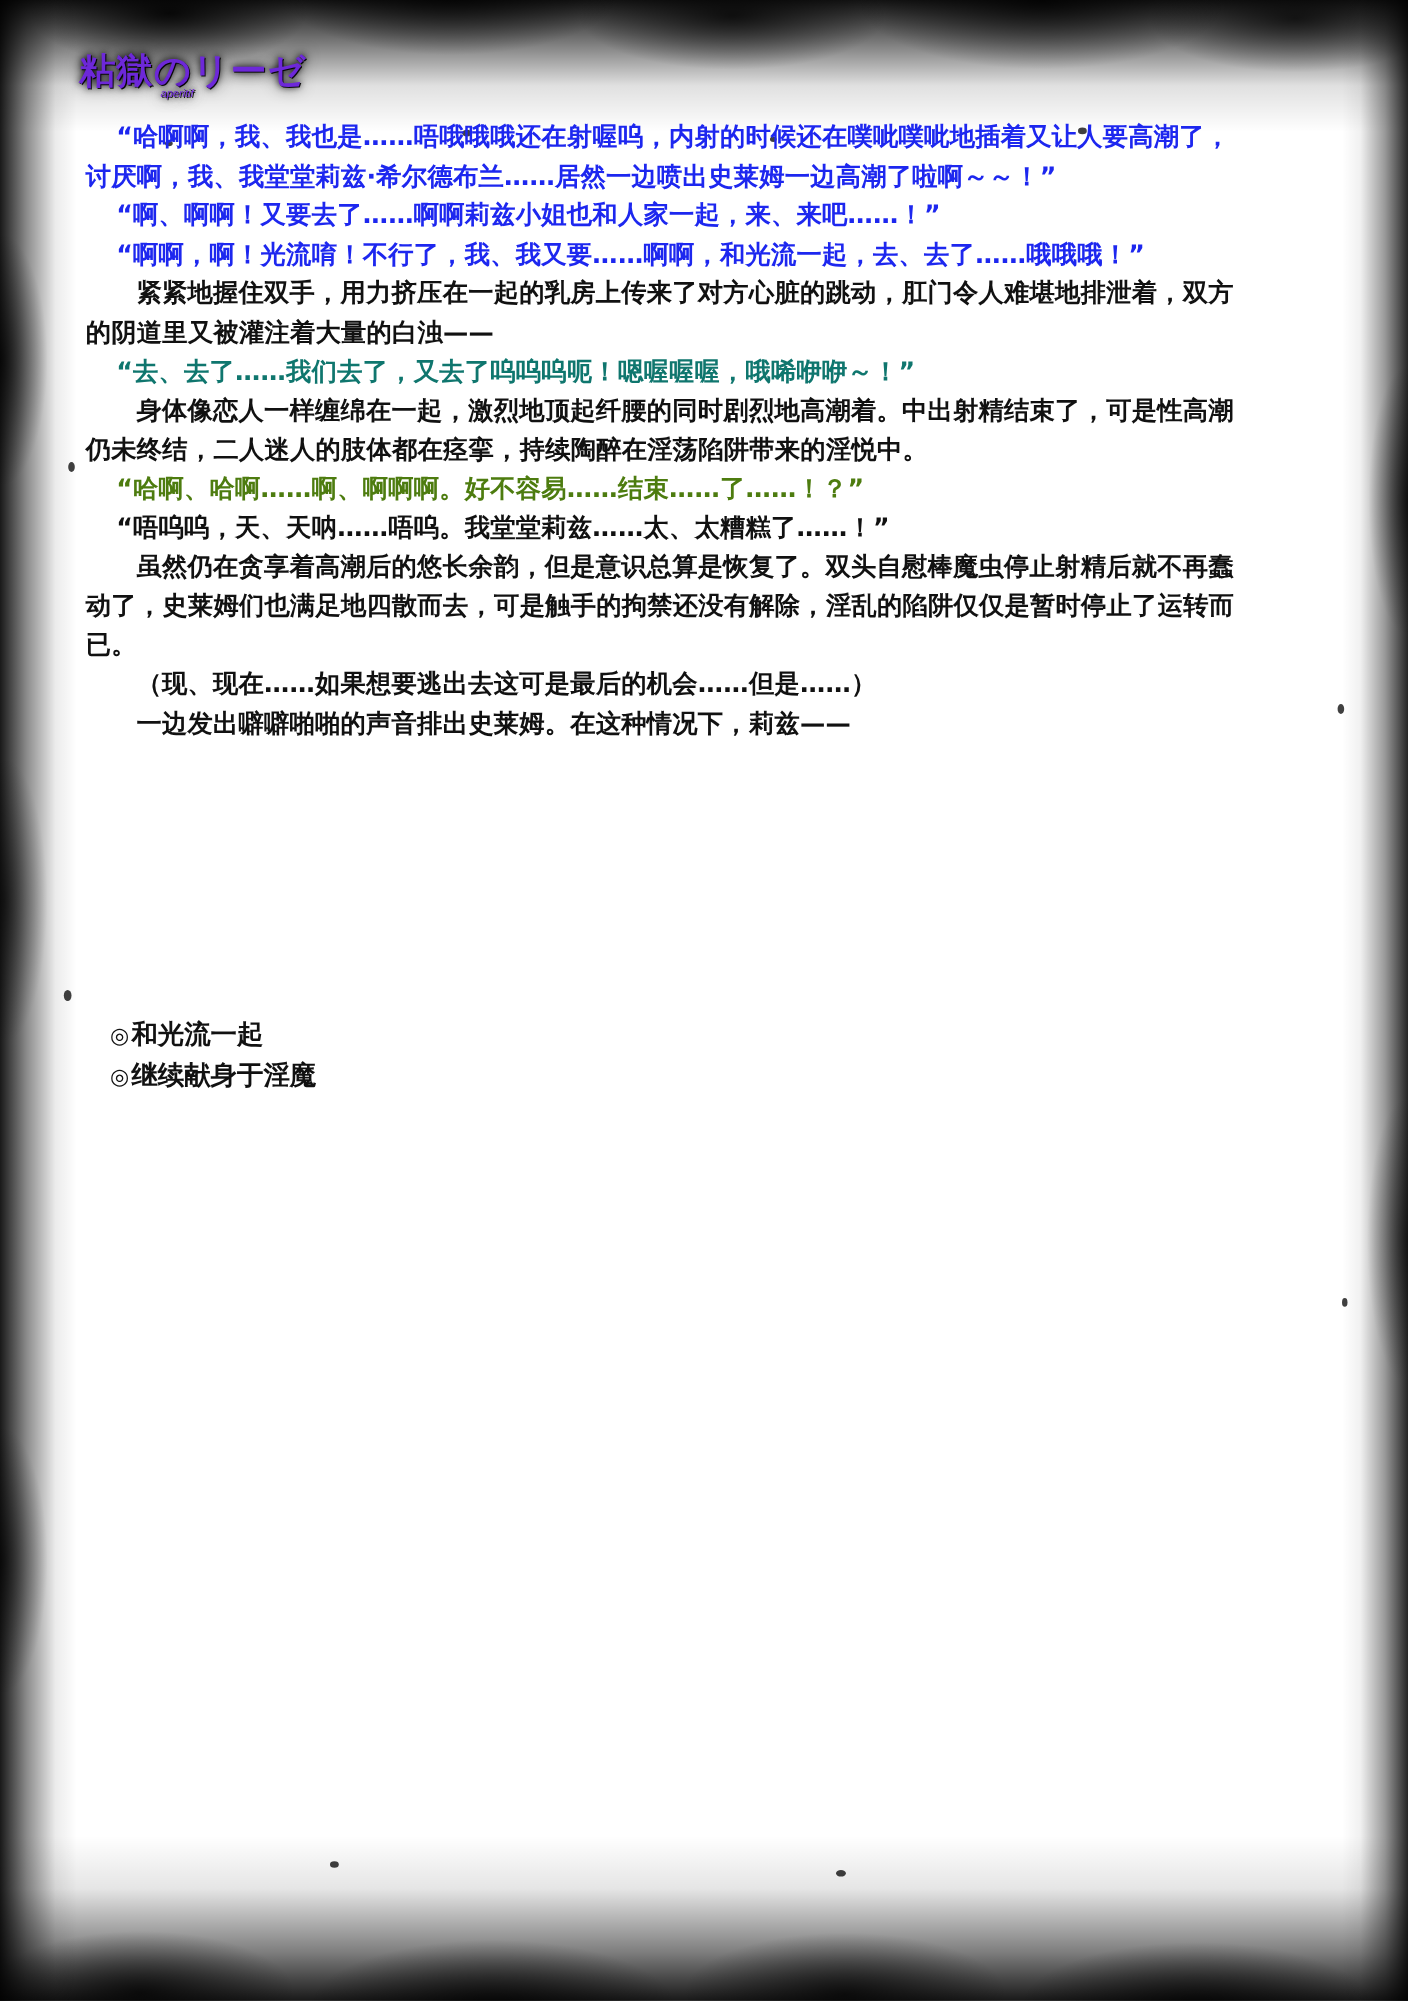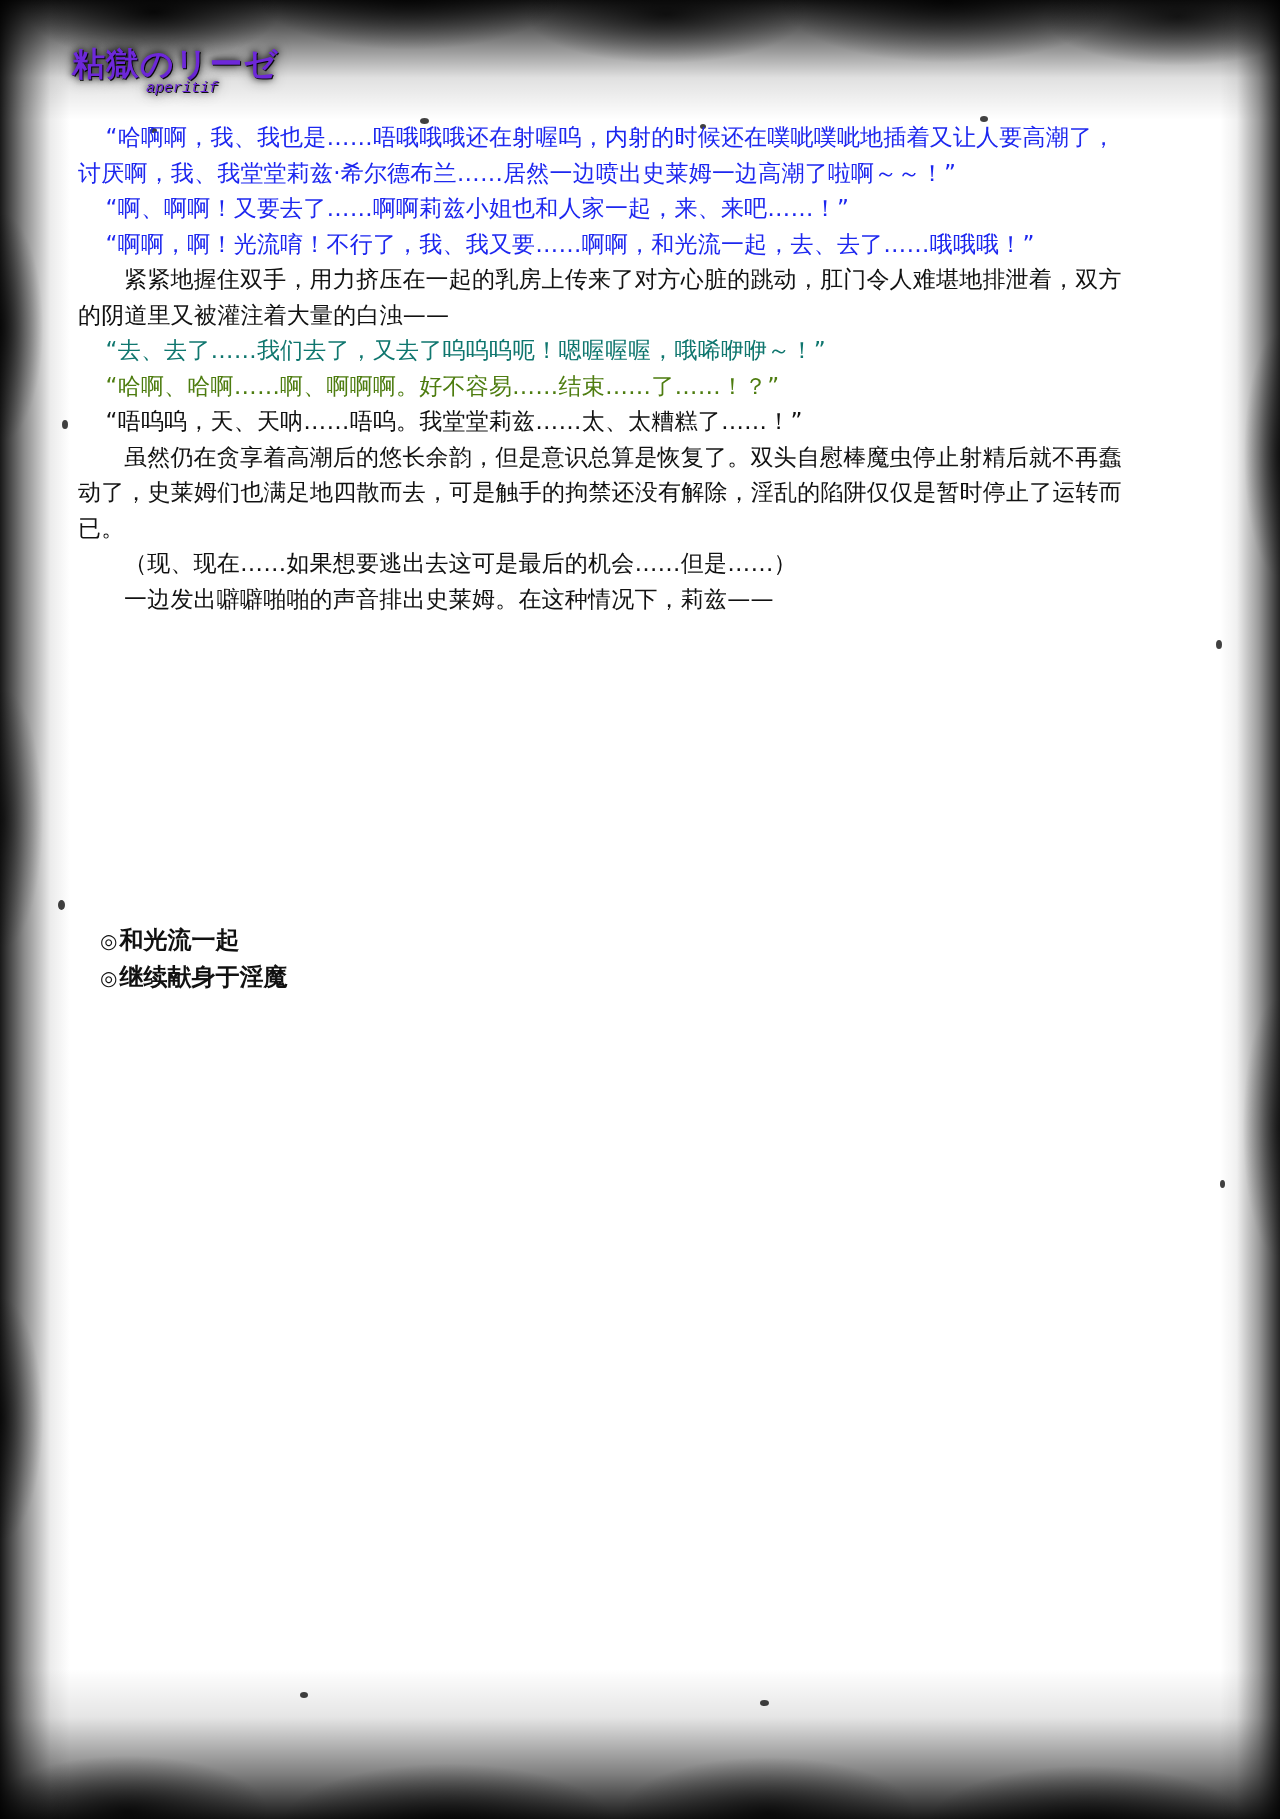"aperitif" #title-sub { font-family: Liberation Mono, monospace -> Liberation Sans, sans-serif; font-size: 15px -> 10px }
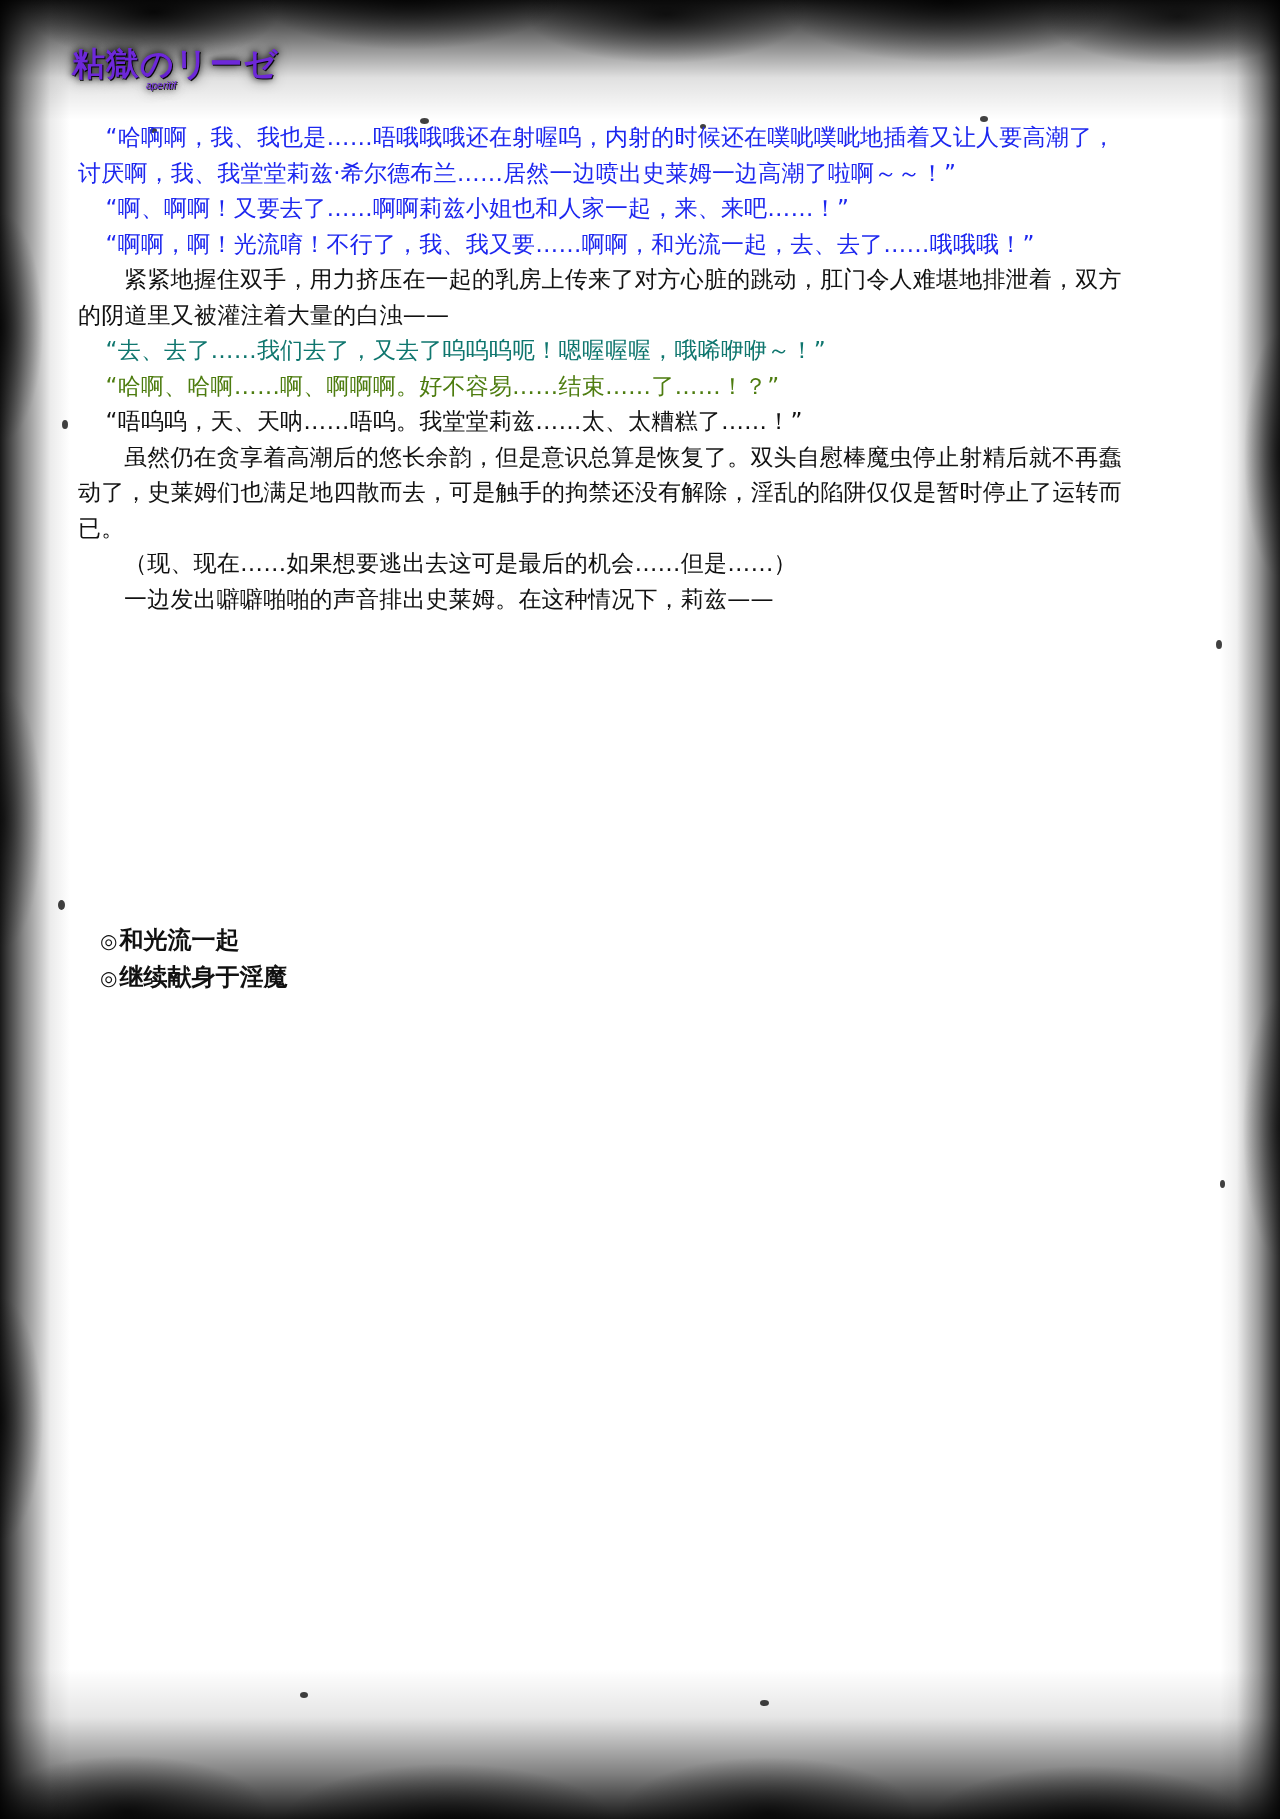"“哈啊啊，我、我也是……唔哦哦哦还在射喔呜，内射的时候还在噗呲噗呲地插着又让人要" #content { font-weight: none -> bold; top: 120px -> 108px }
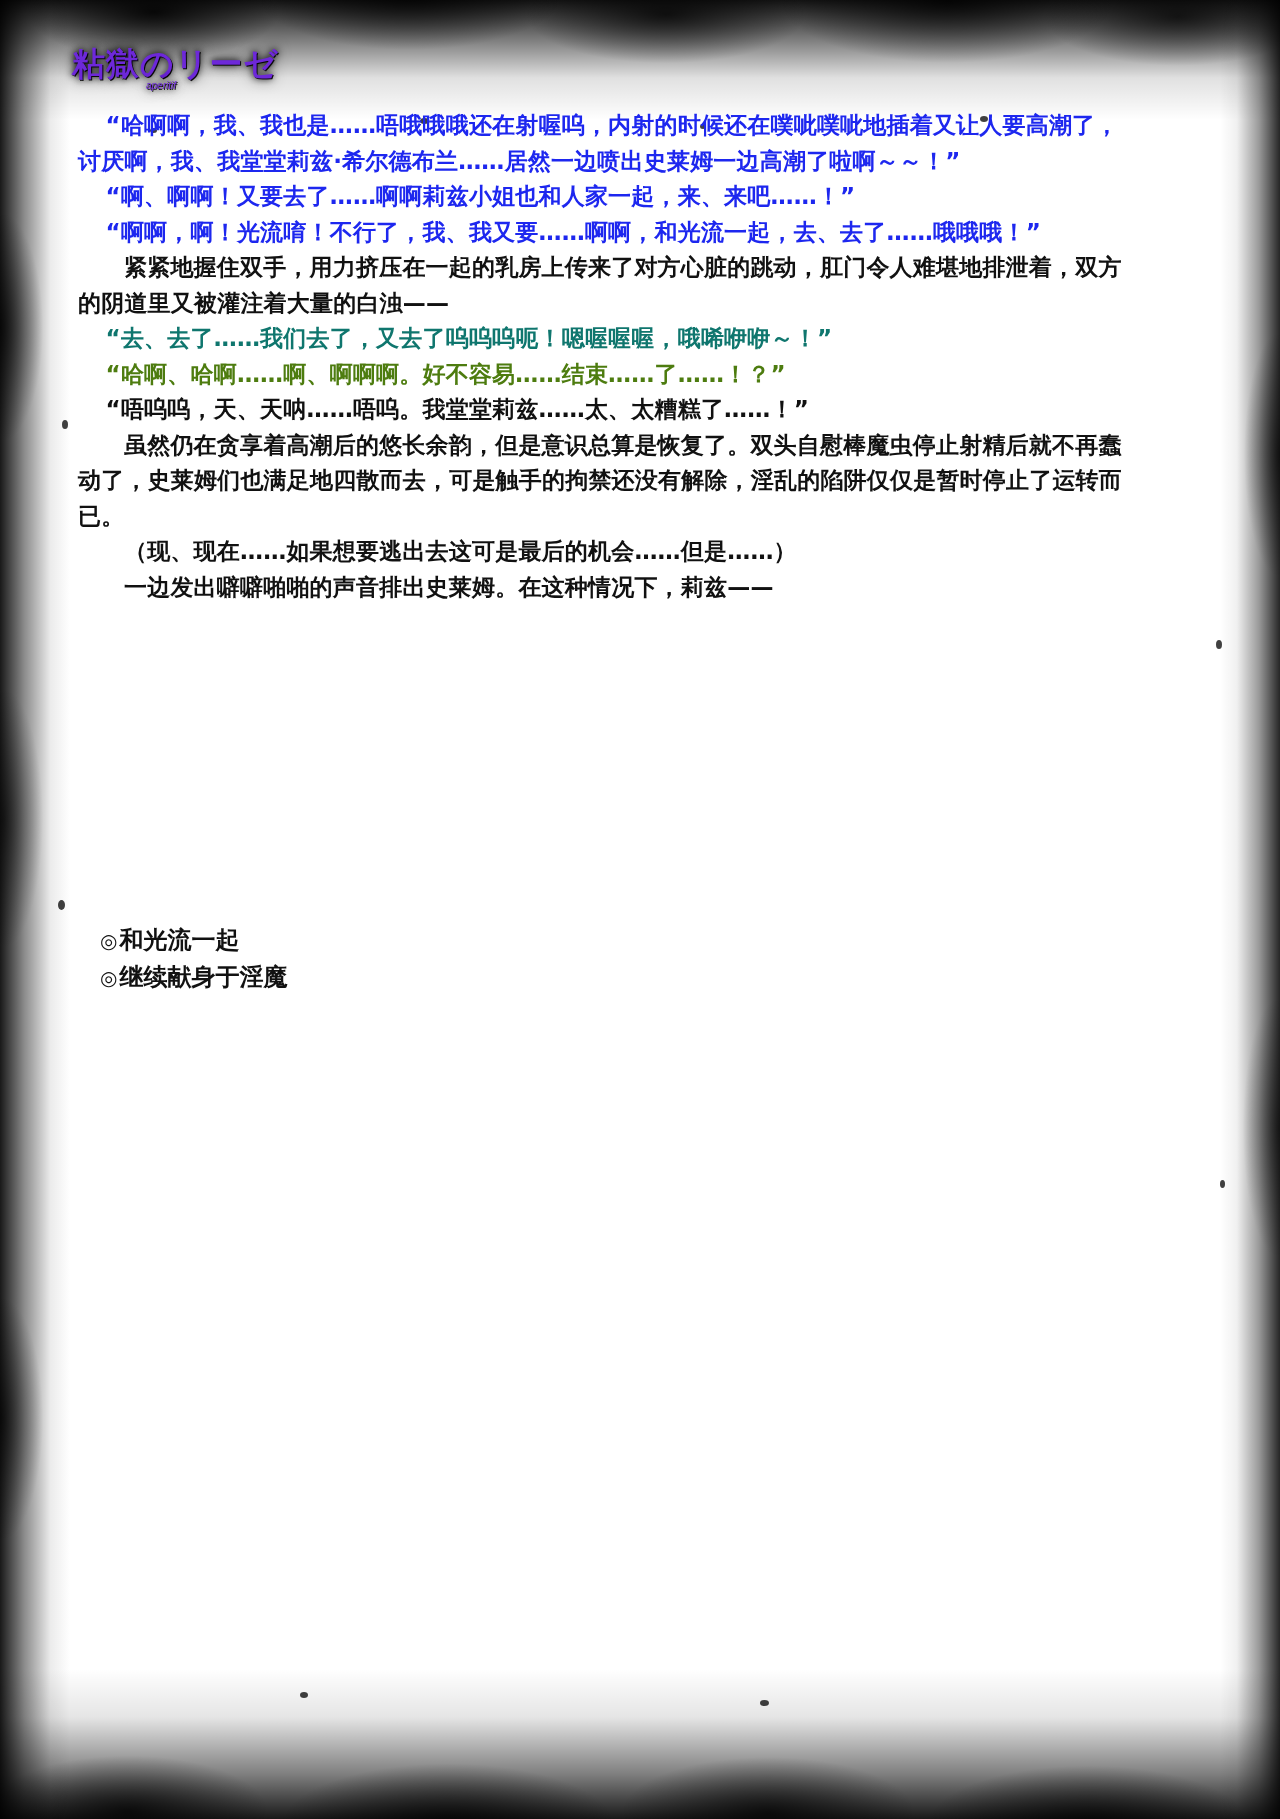"身体像恋人一样缠绵在一起，激烈地顶起纤腰的同时剧烈地高潮着。中出射精结束了，可是" p.c-black { html: none -> <p>身体像恋人一样缠绵在一起，激烈地顶起纤腰的同时剧烈地高潮着。中出射精结束了，可是性高潮仍未终结，二人迷人的肢体都在痉挛，持续陶醉在淫荡陷阱带来的淫悦中。</p> }
